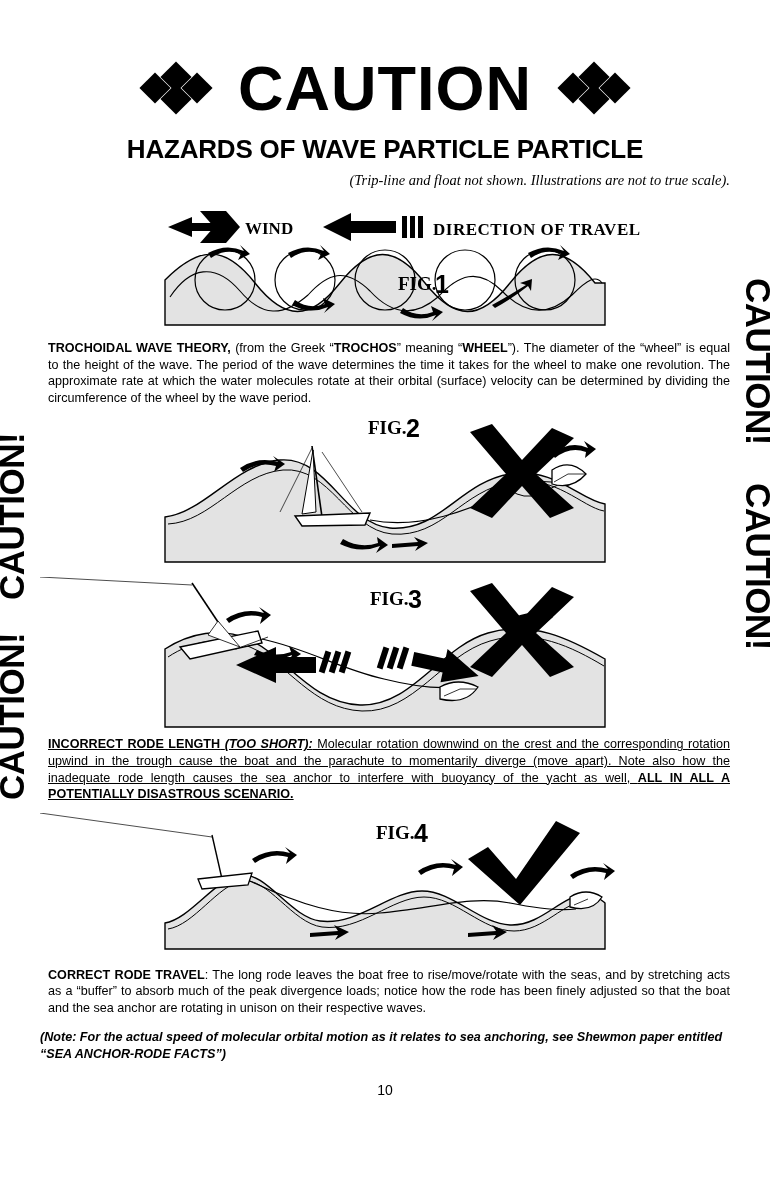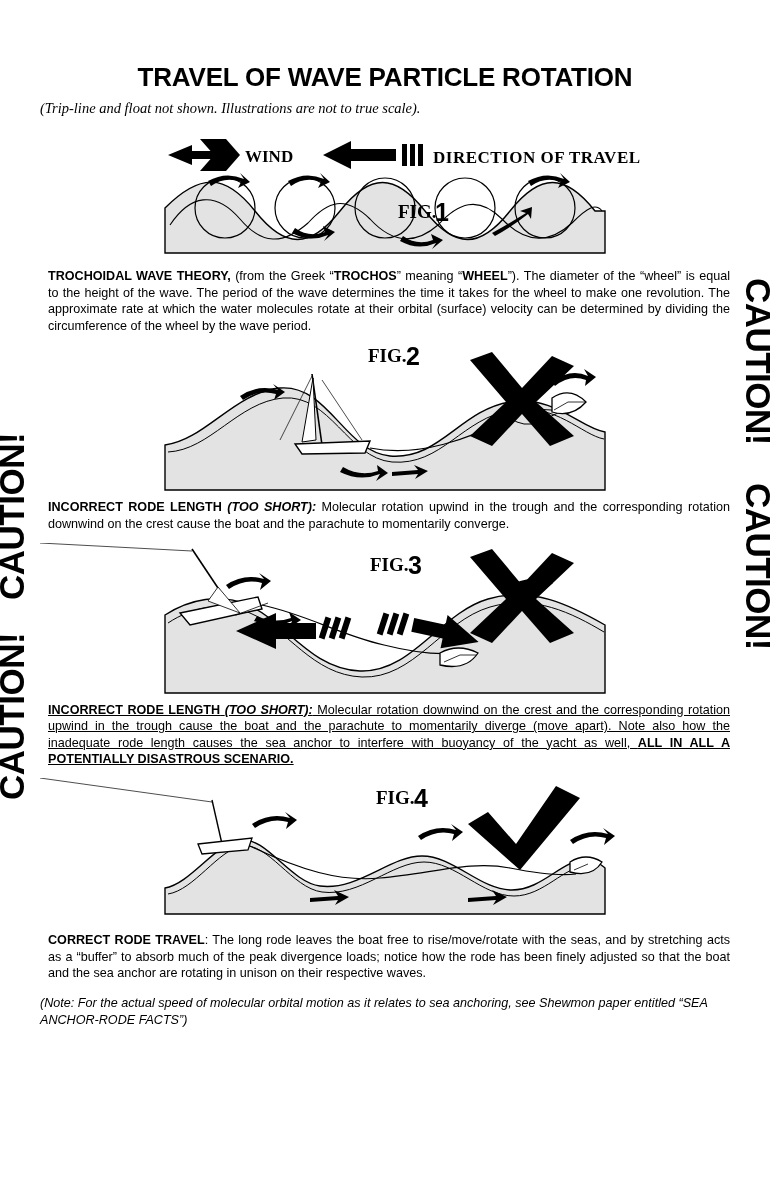"CAUTION" div.header-row { html: none -> <div> <span> <span></span> <span></span> <span></span> <span></span> </span> <span>CAUTION</span> <span> <span></span> <span></span> <span></span> <span></span> </span> </div> }
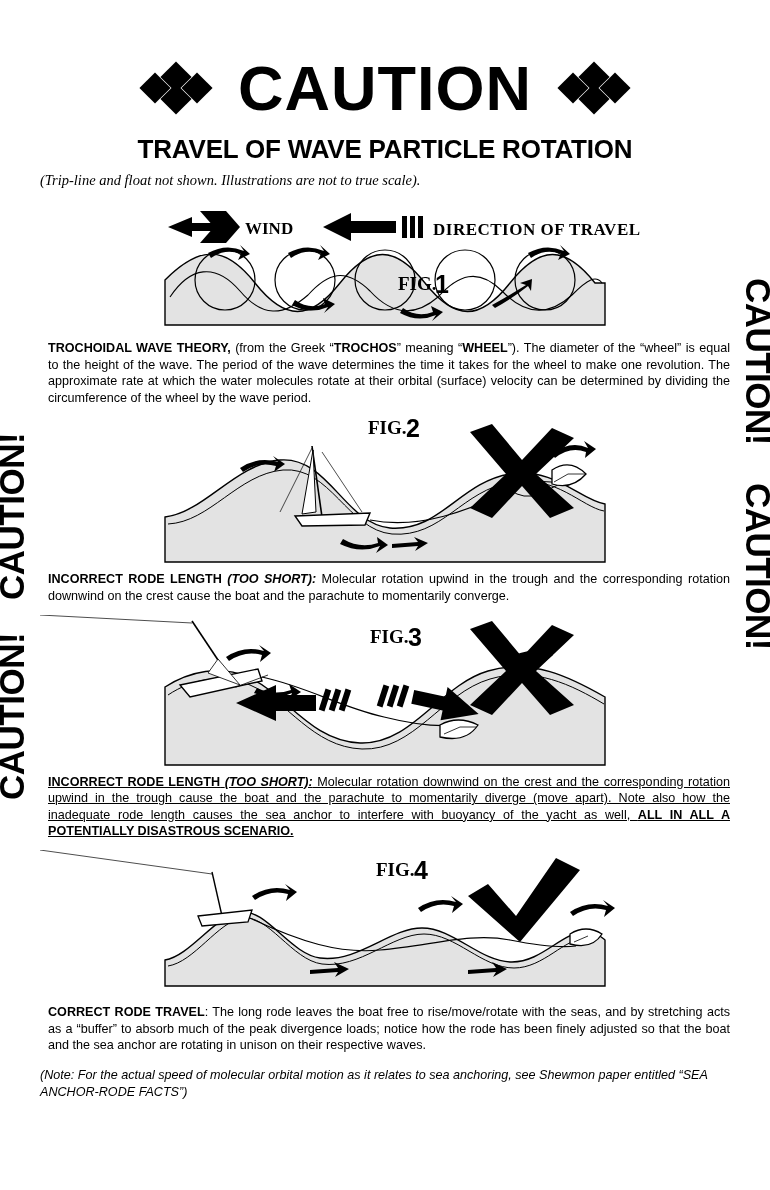"TRAVEL OF WAVE PARTICLE ROTATION" div.subtitle { text: TRAVEL OF WAVE PARTICLE ROTATION -> HAZARDS OF WAVE PARTICLE PARTICLE }
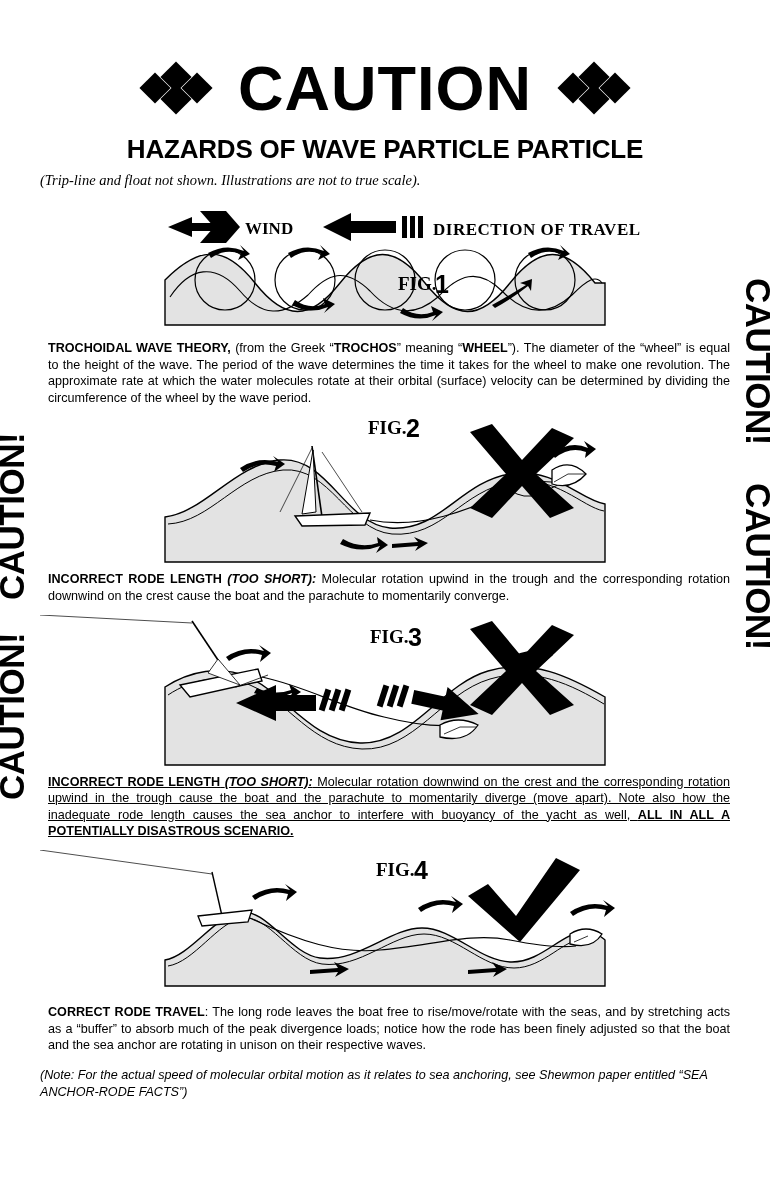"(Trip-line and float not shown." .sub-note { text-align: left -> right }
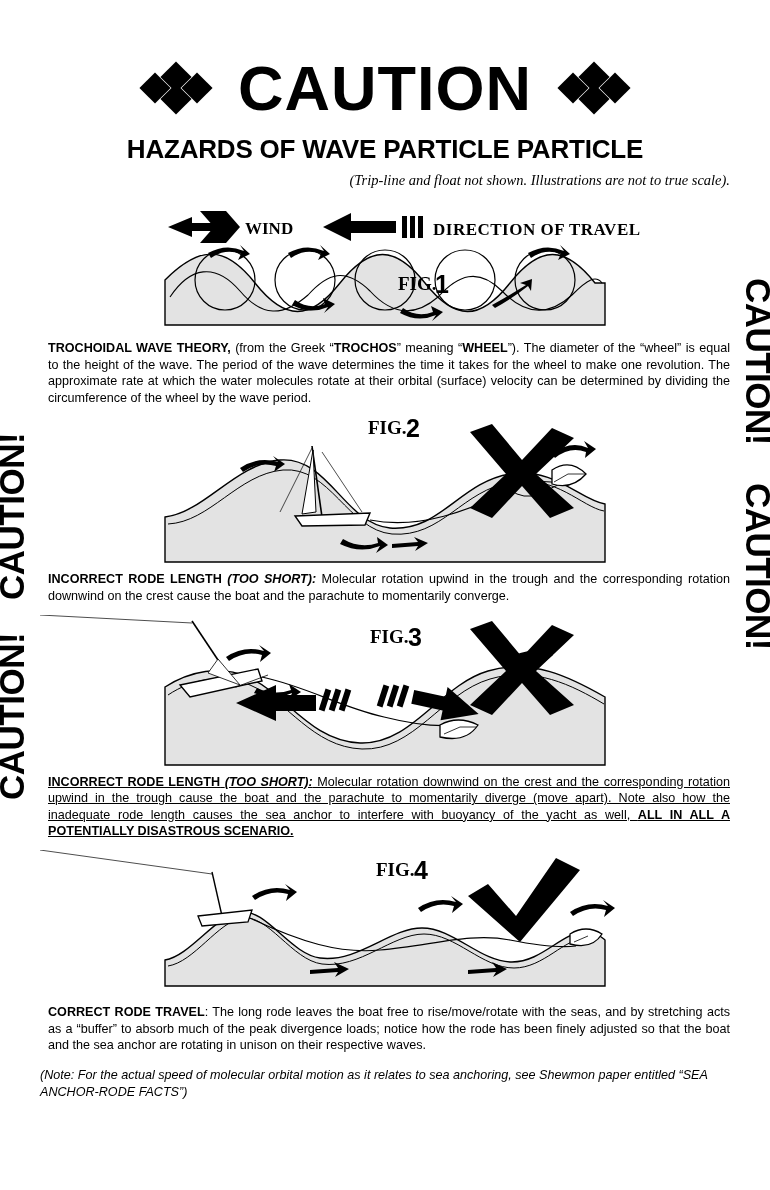"INCORRECT RODE LENGTH (TOO SHORT): Molecular rotation upwind" p.para { html: <p> <b>INCORRECT RODE LENGTH</b> <b><i>(TOO SHORT):</i></b><span> Molecular rotation upwind in the trough and the corresponding rotation downwind on the crest cause the boat and the parachute to momentarily converge.</span> </p> -> none }
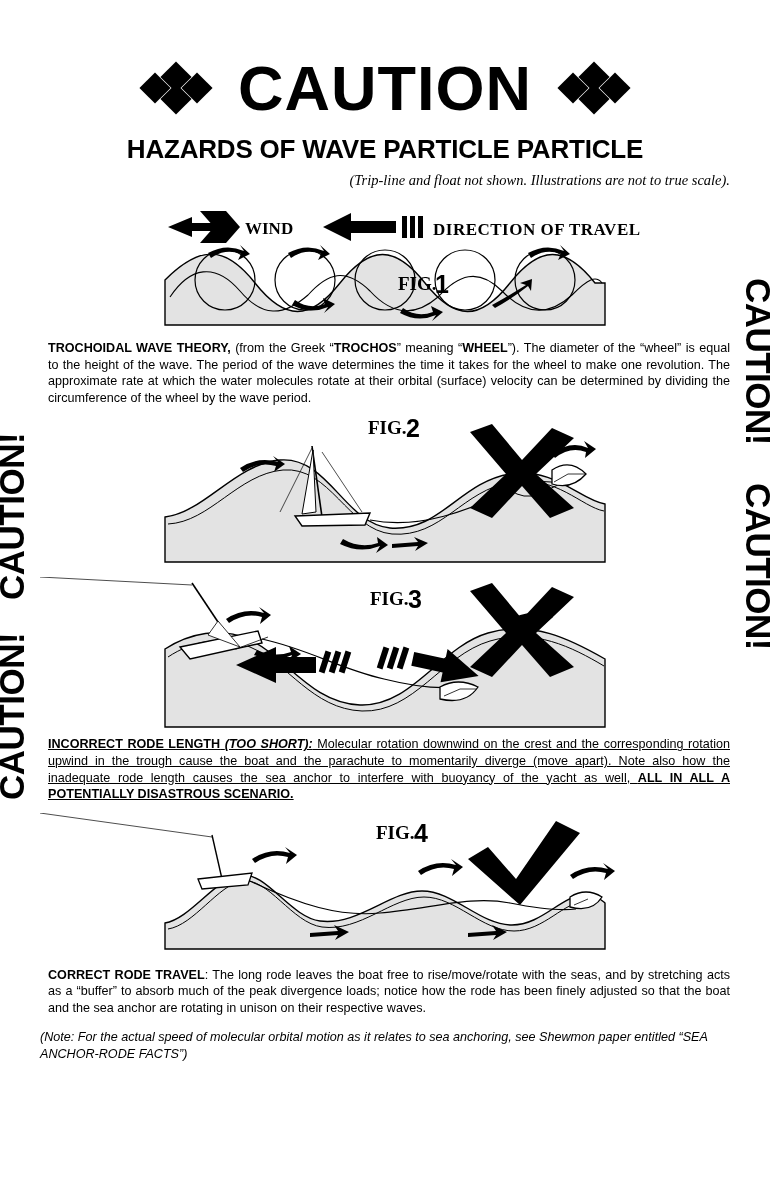"(Note: For the actual speed" .note-para { font-weight: none -> bold }
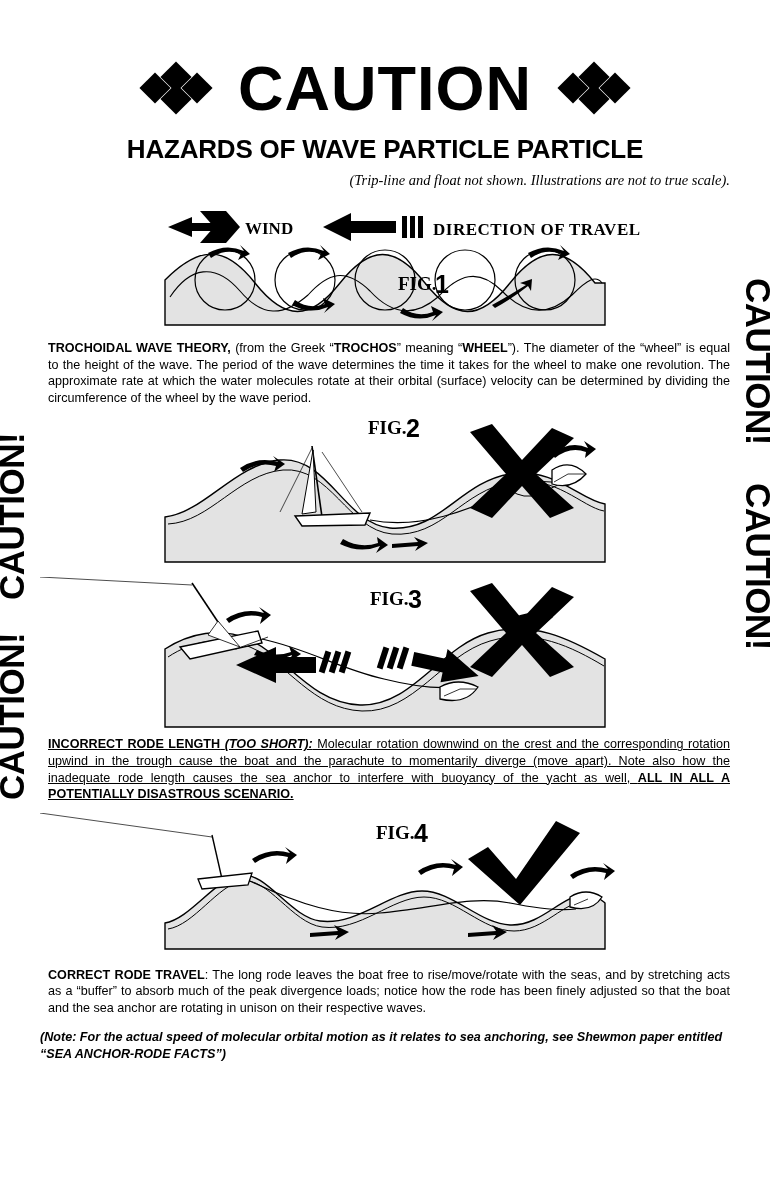"10" div.page-number { html: none -> <div>10</div> }
